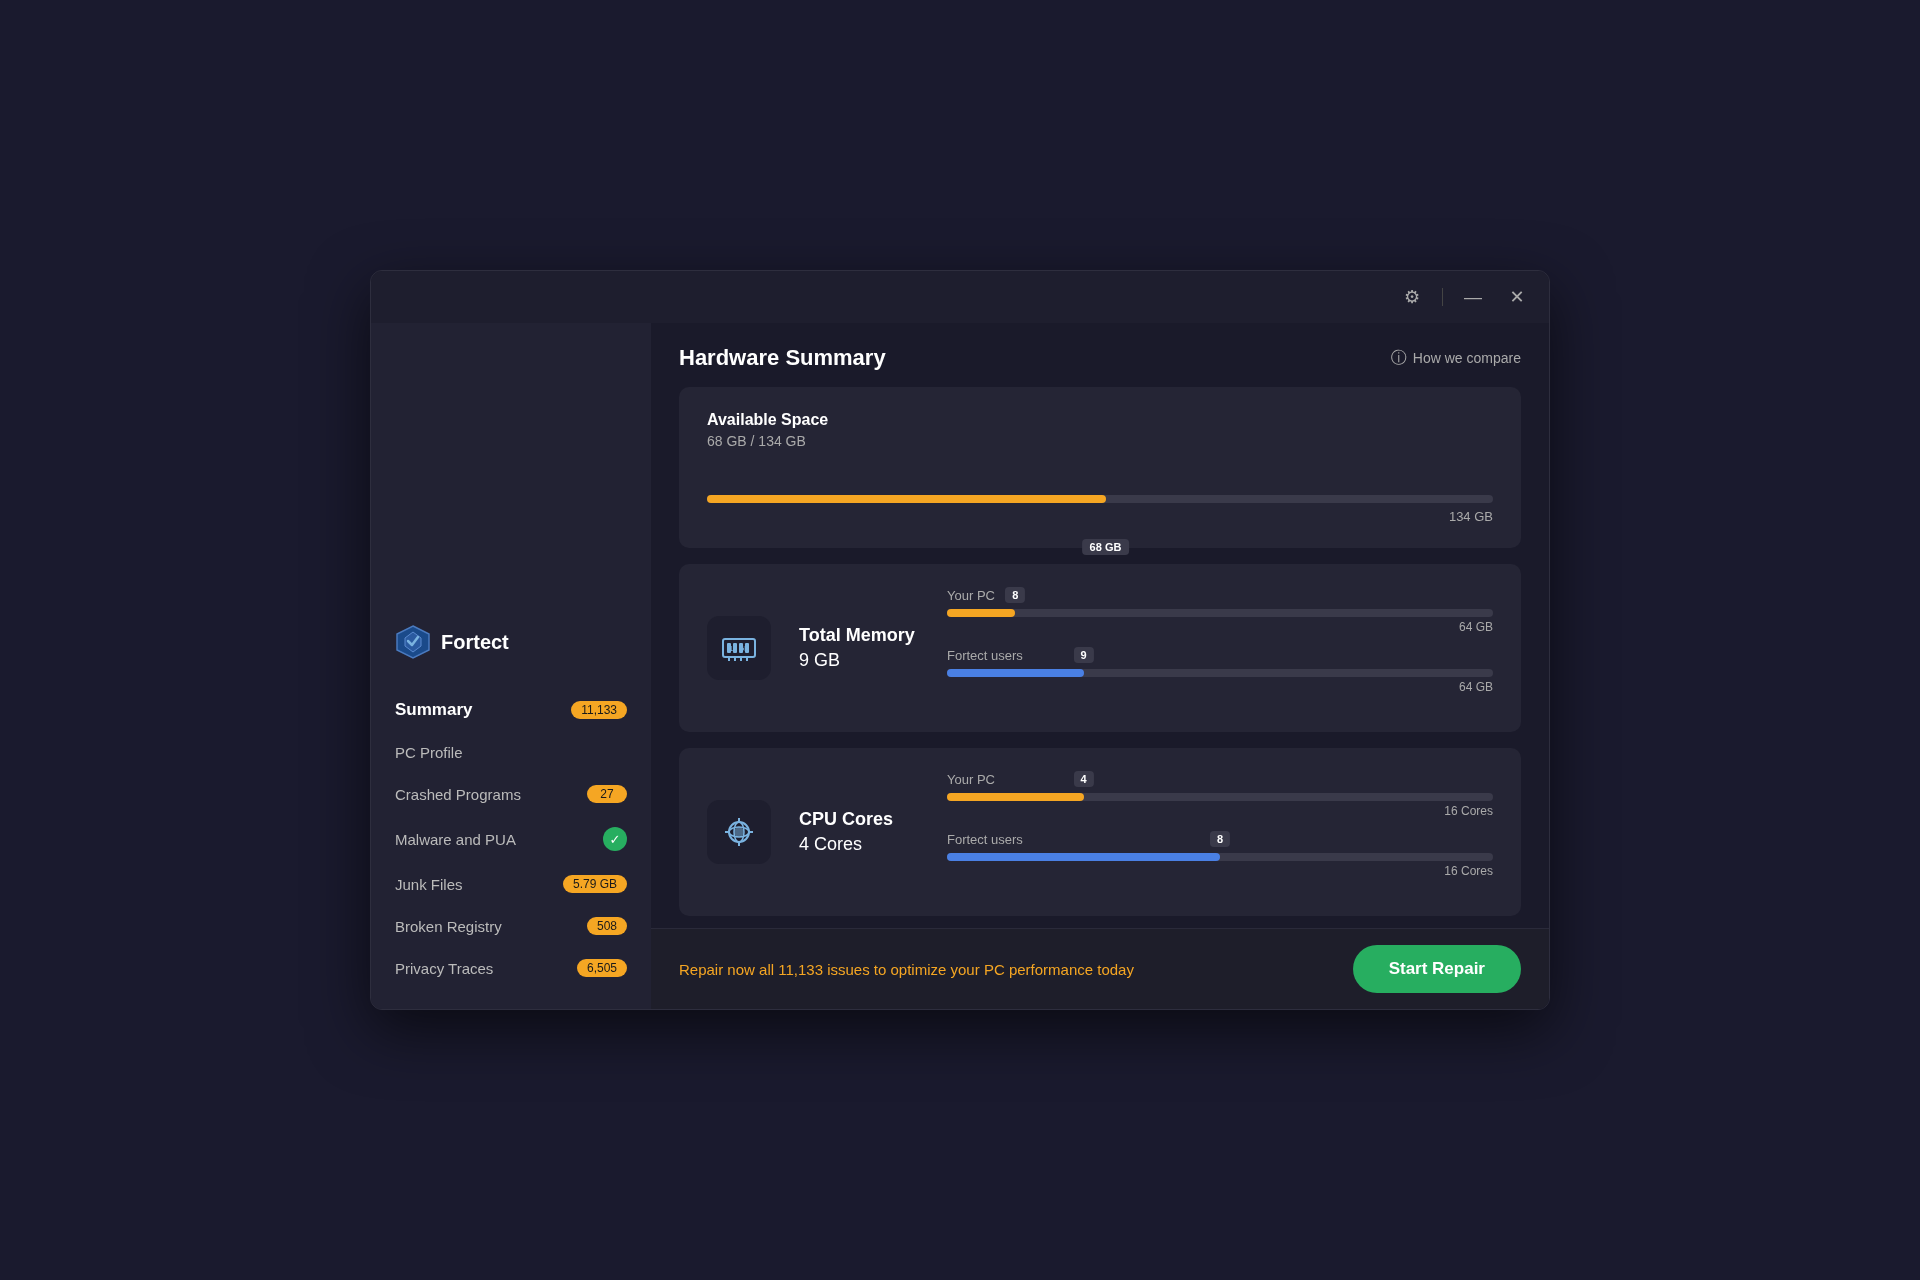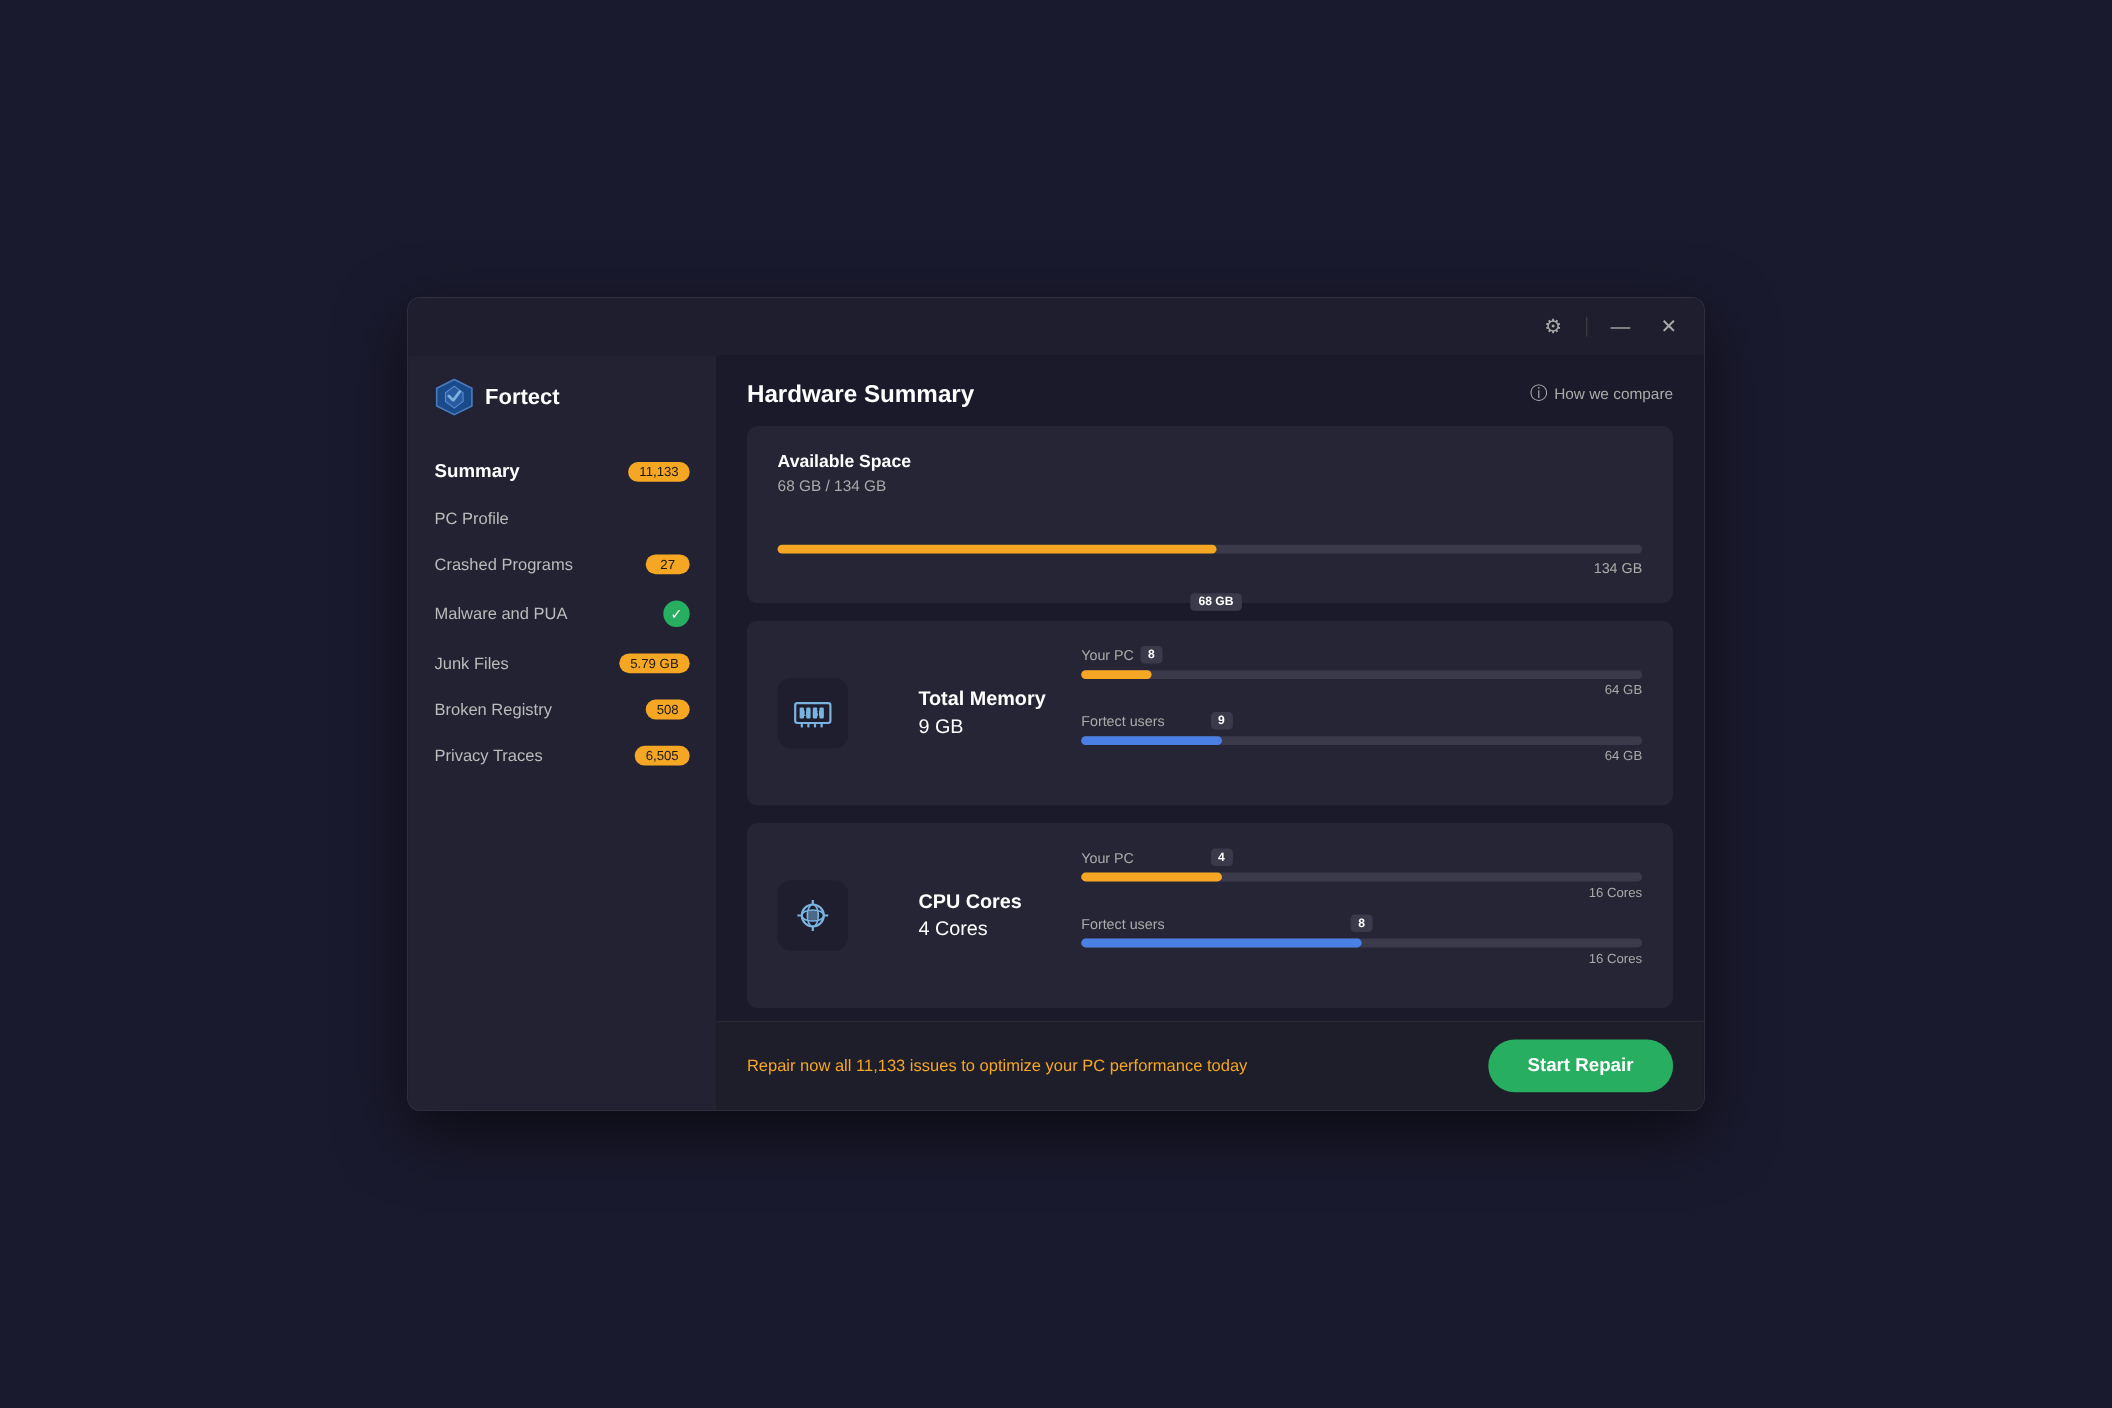"Fortect" .sidebar { justify-content: none -> flex-end }
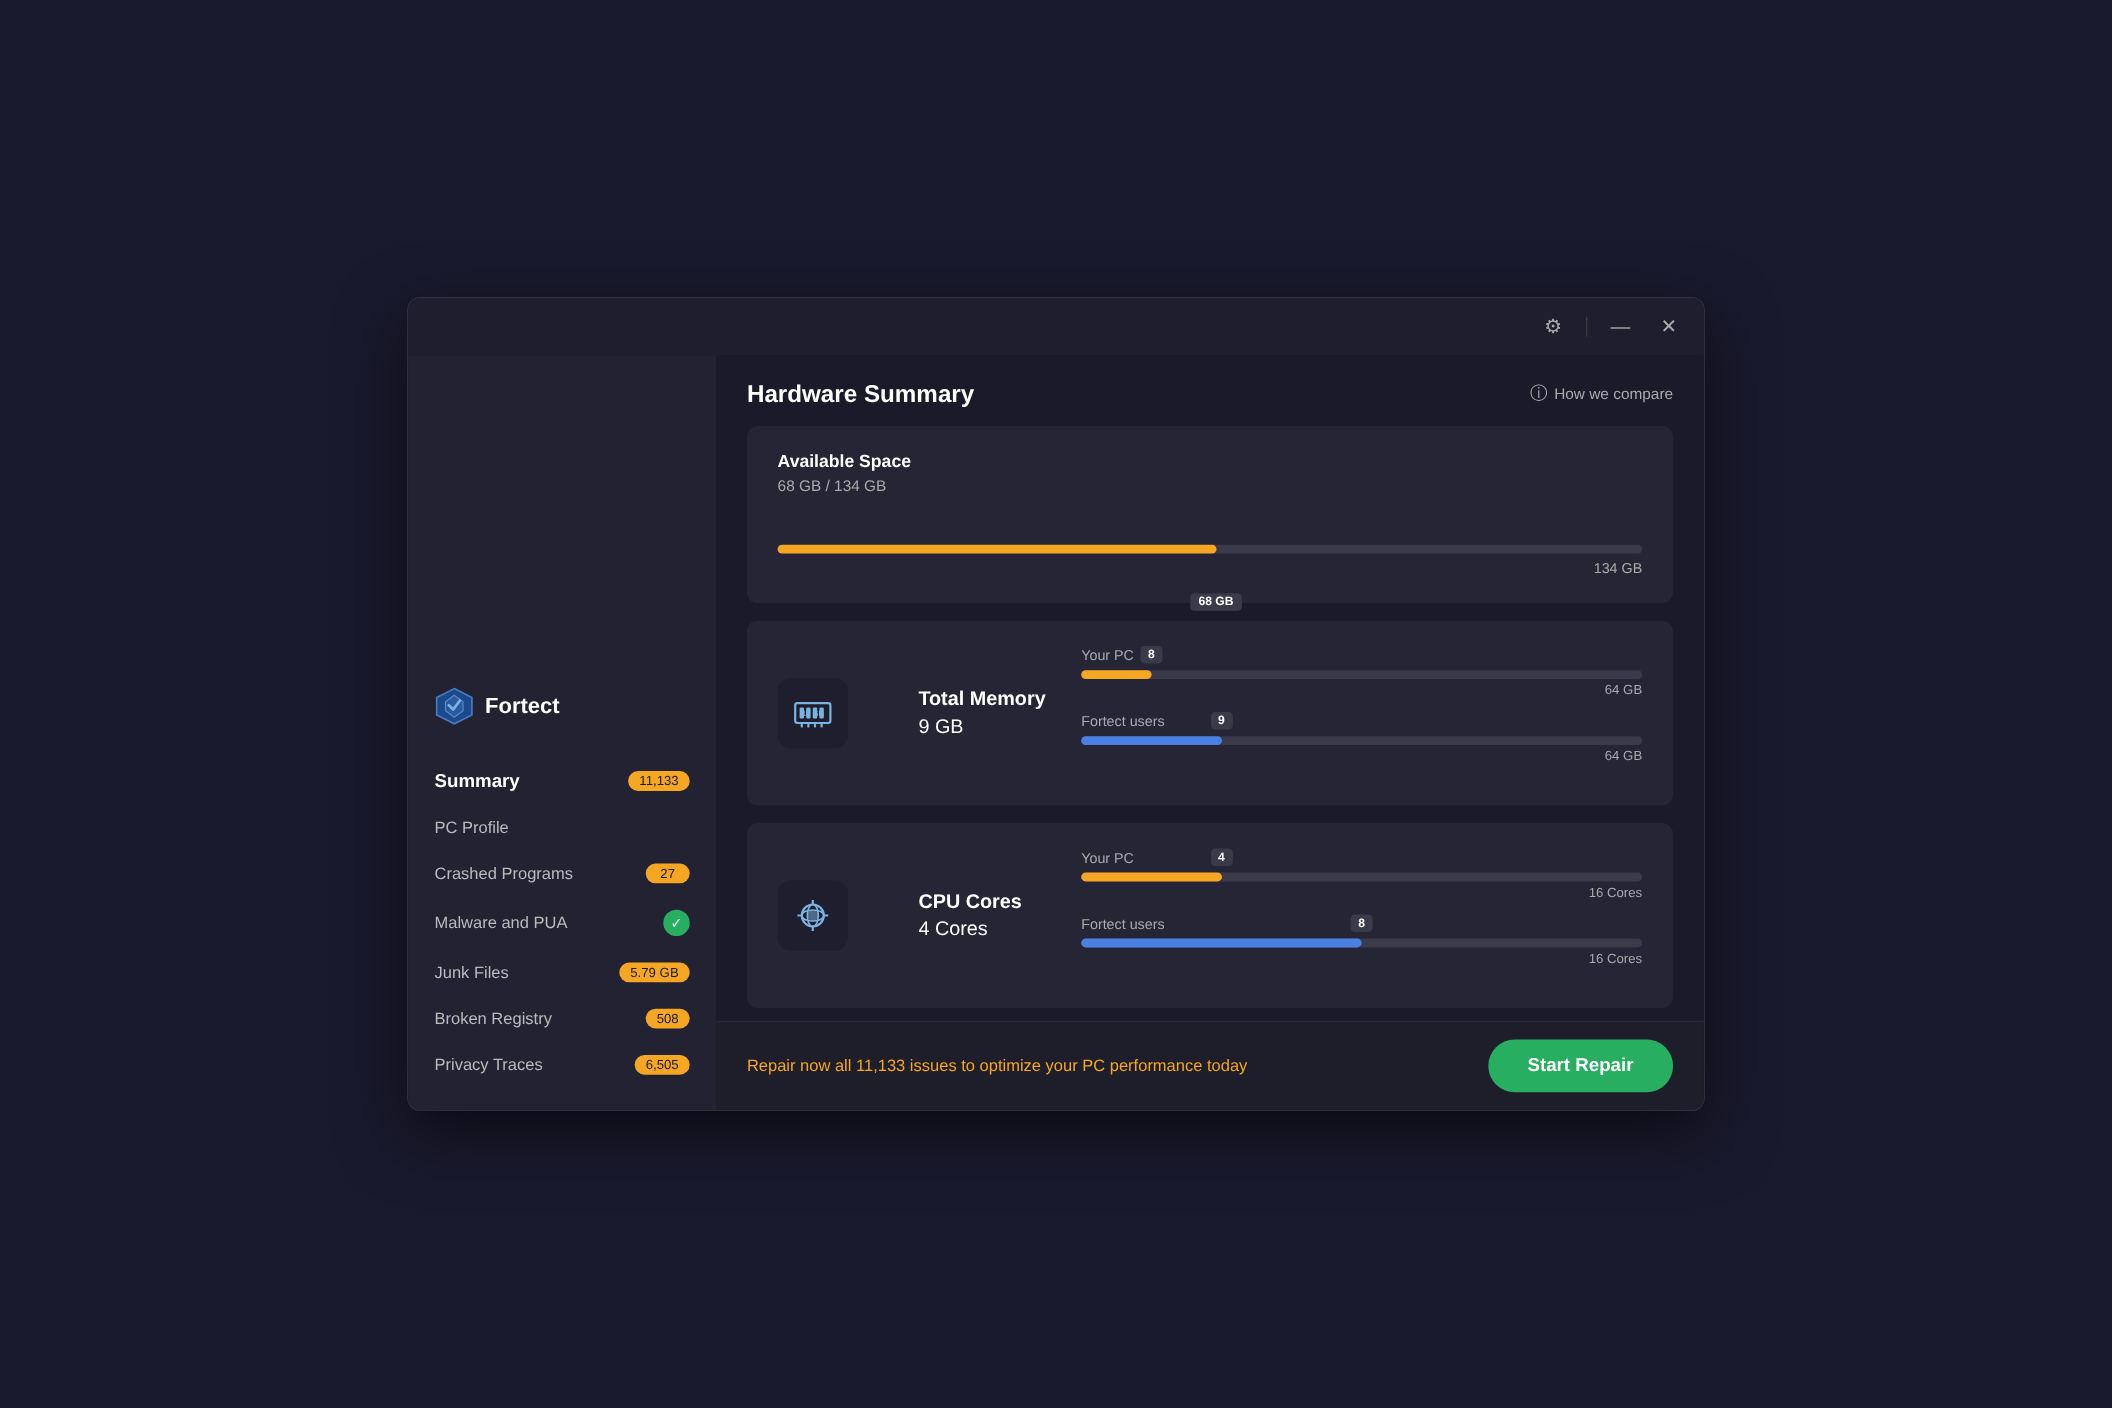"Total Memory" .memory-info { margin-left: 36px -> none }
